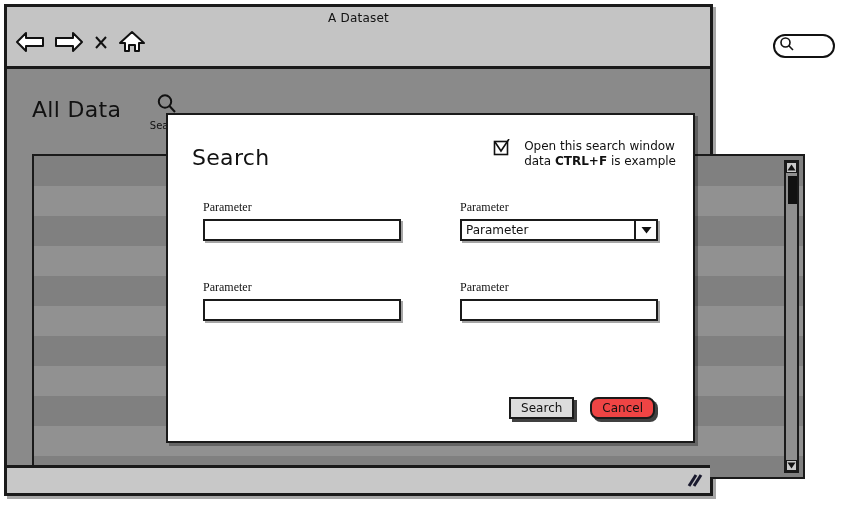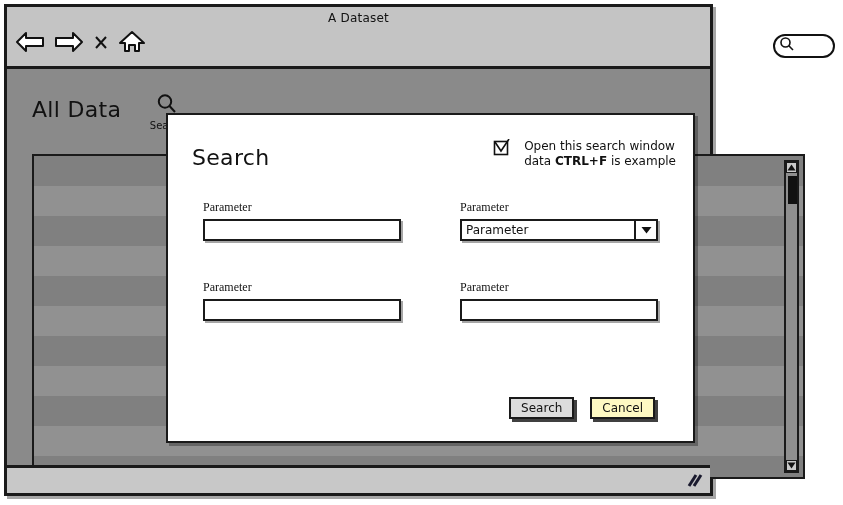"Cancel" .btn.secondary { background: #fef9c3 -> #ef4444; border-radius: none -> 8px }
